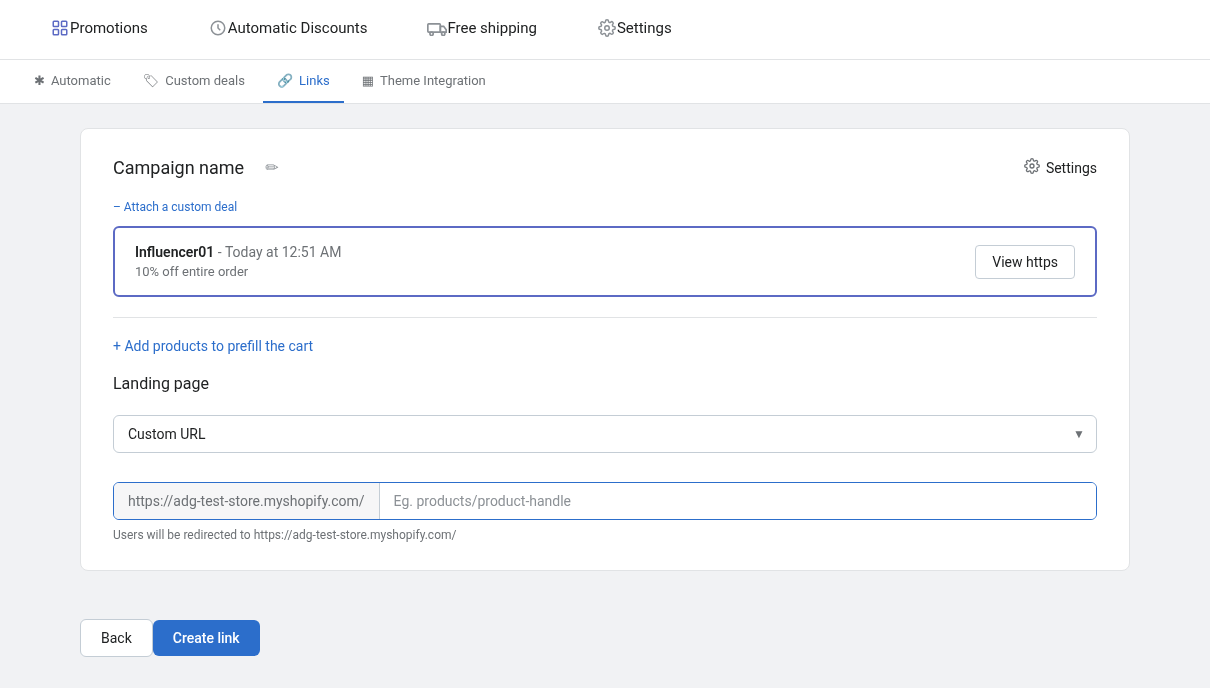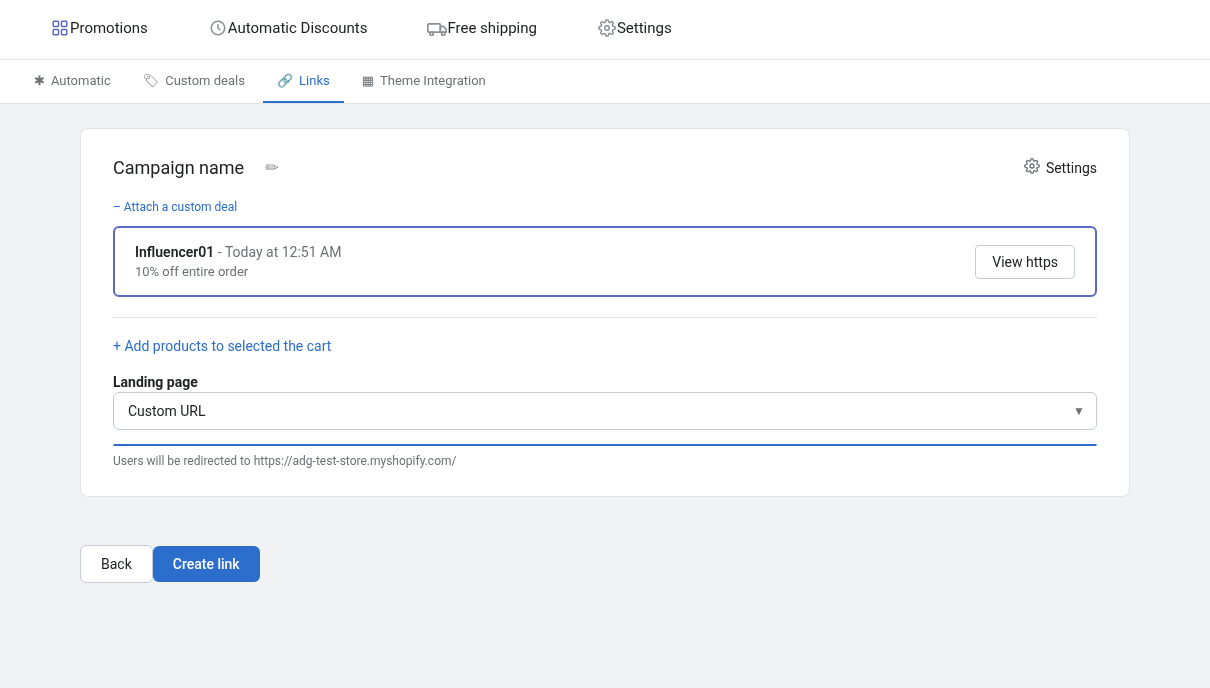"+ Add products to selected" span { text: selected -> prefill }
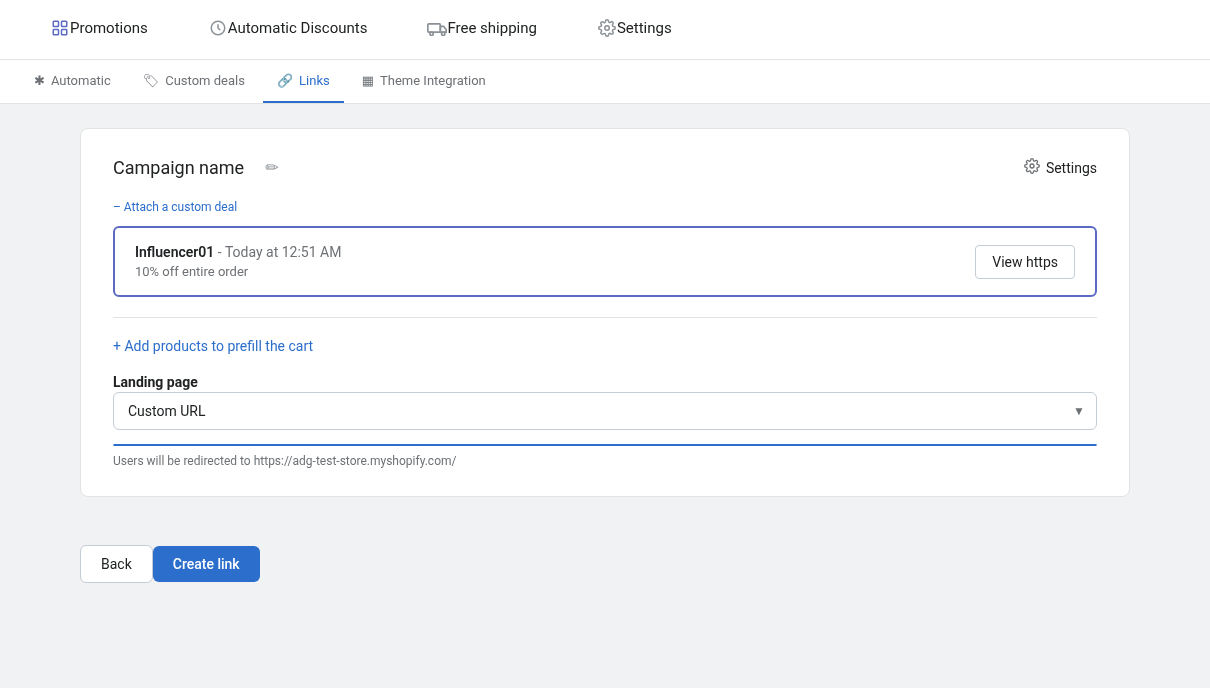"Landing page" .section-label { font-size: 14px -> 16px; font-weight: 700 -> 400; margin-bottom: 2px -> 22px }
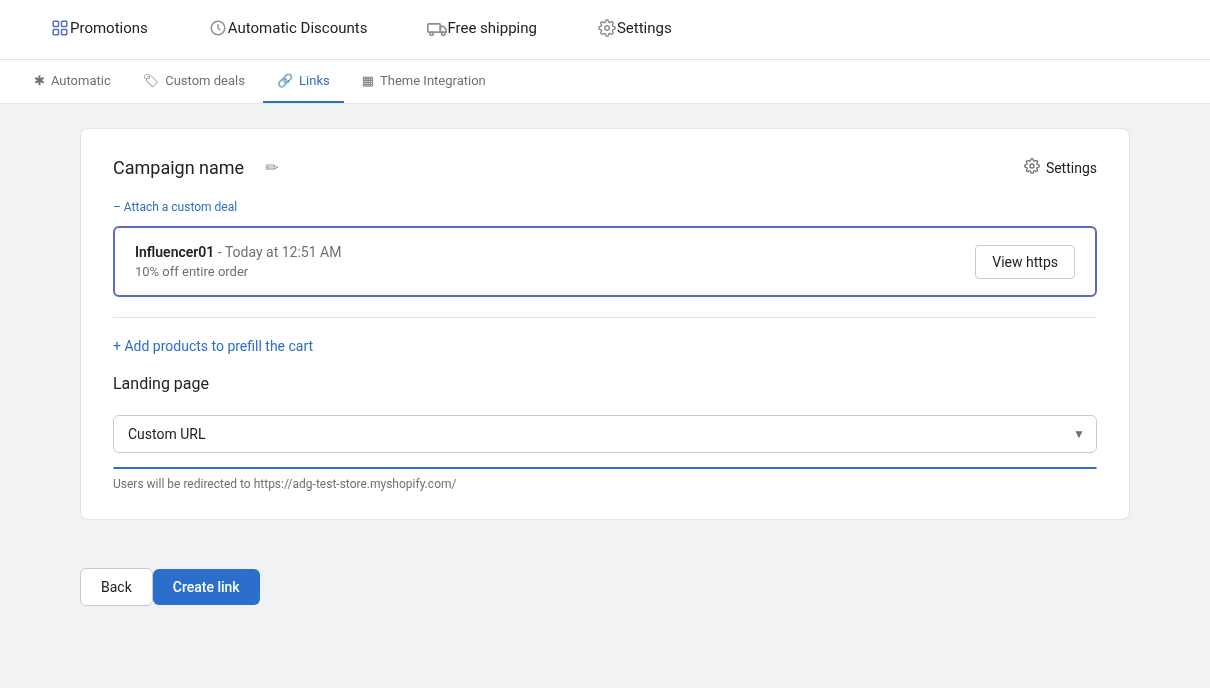"Custom URL" .select-wrapper { margin-bottom: 14px -> 29px }
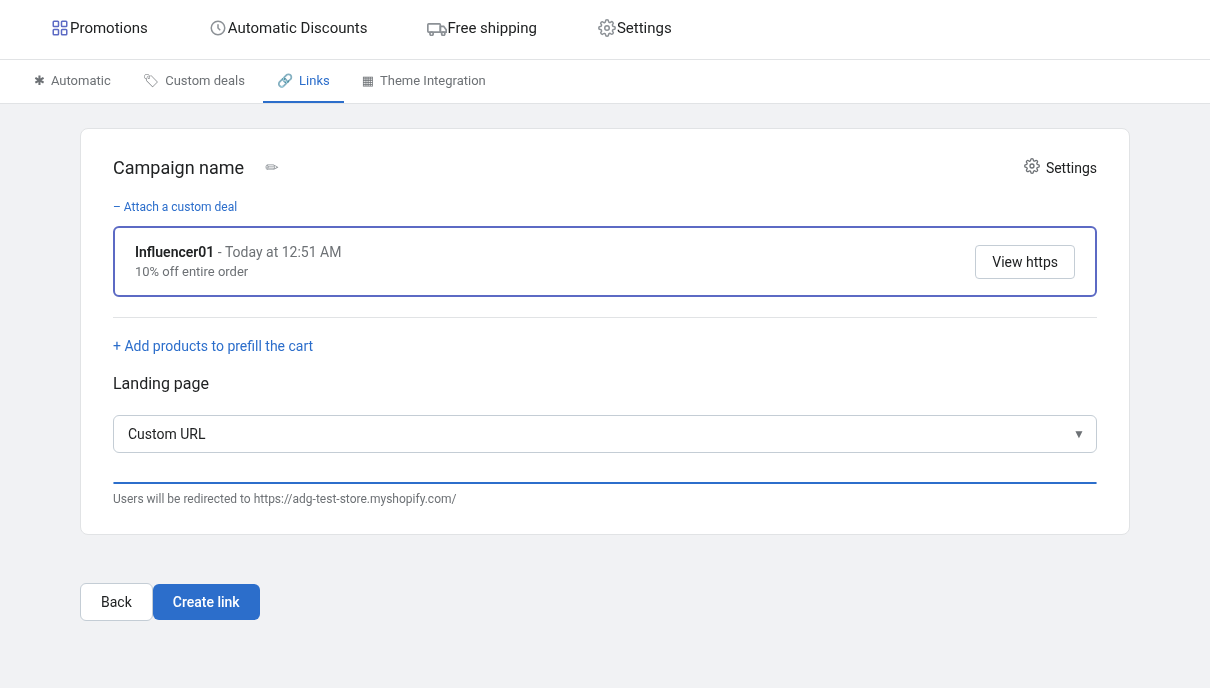"https://adg-test-store.myshopify.com/" div.url-prefix { html: none -> <div>https://adg-test-store.myshopify.com/</div> }
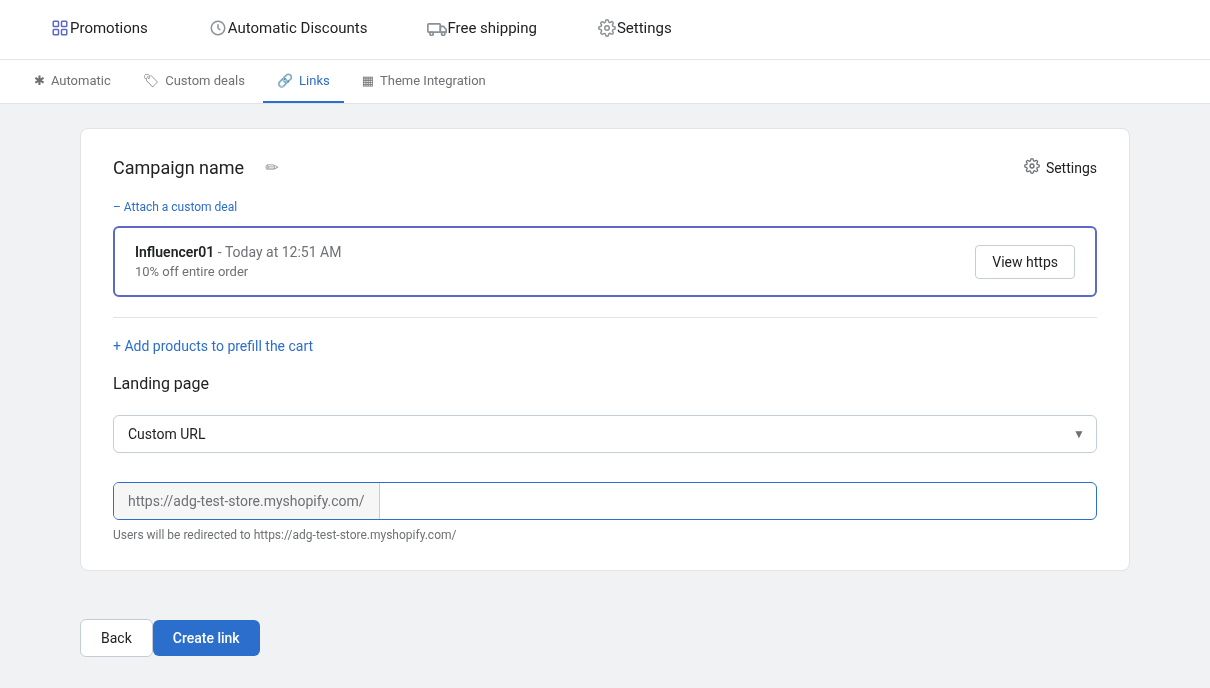"Eg. products/product-handle" input.url-input { html: none -> <input> }
